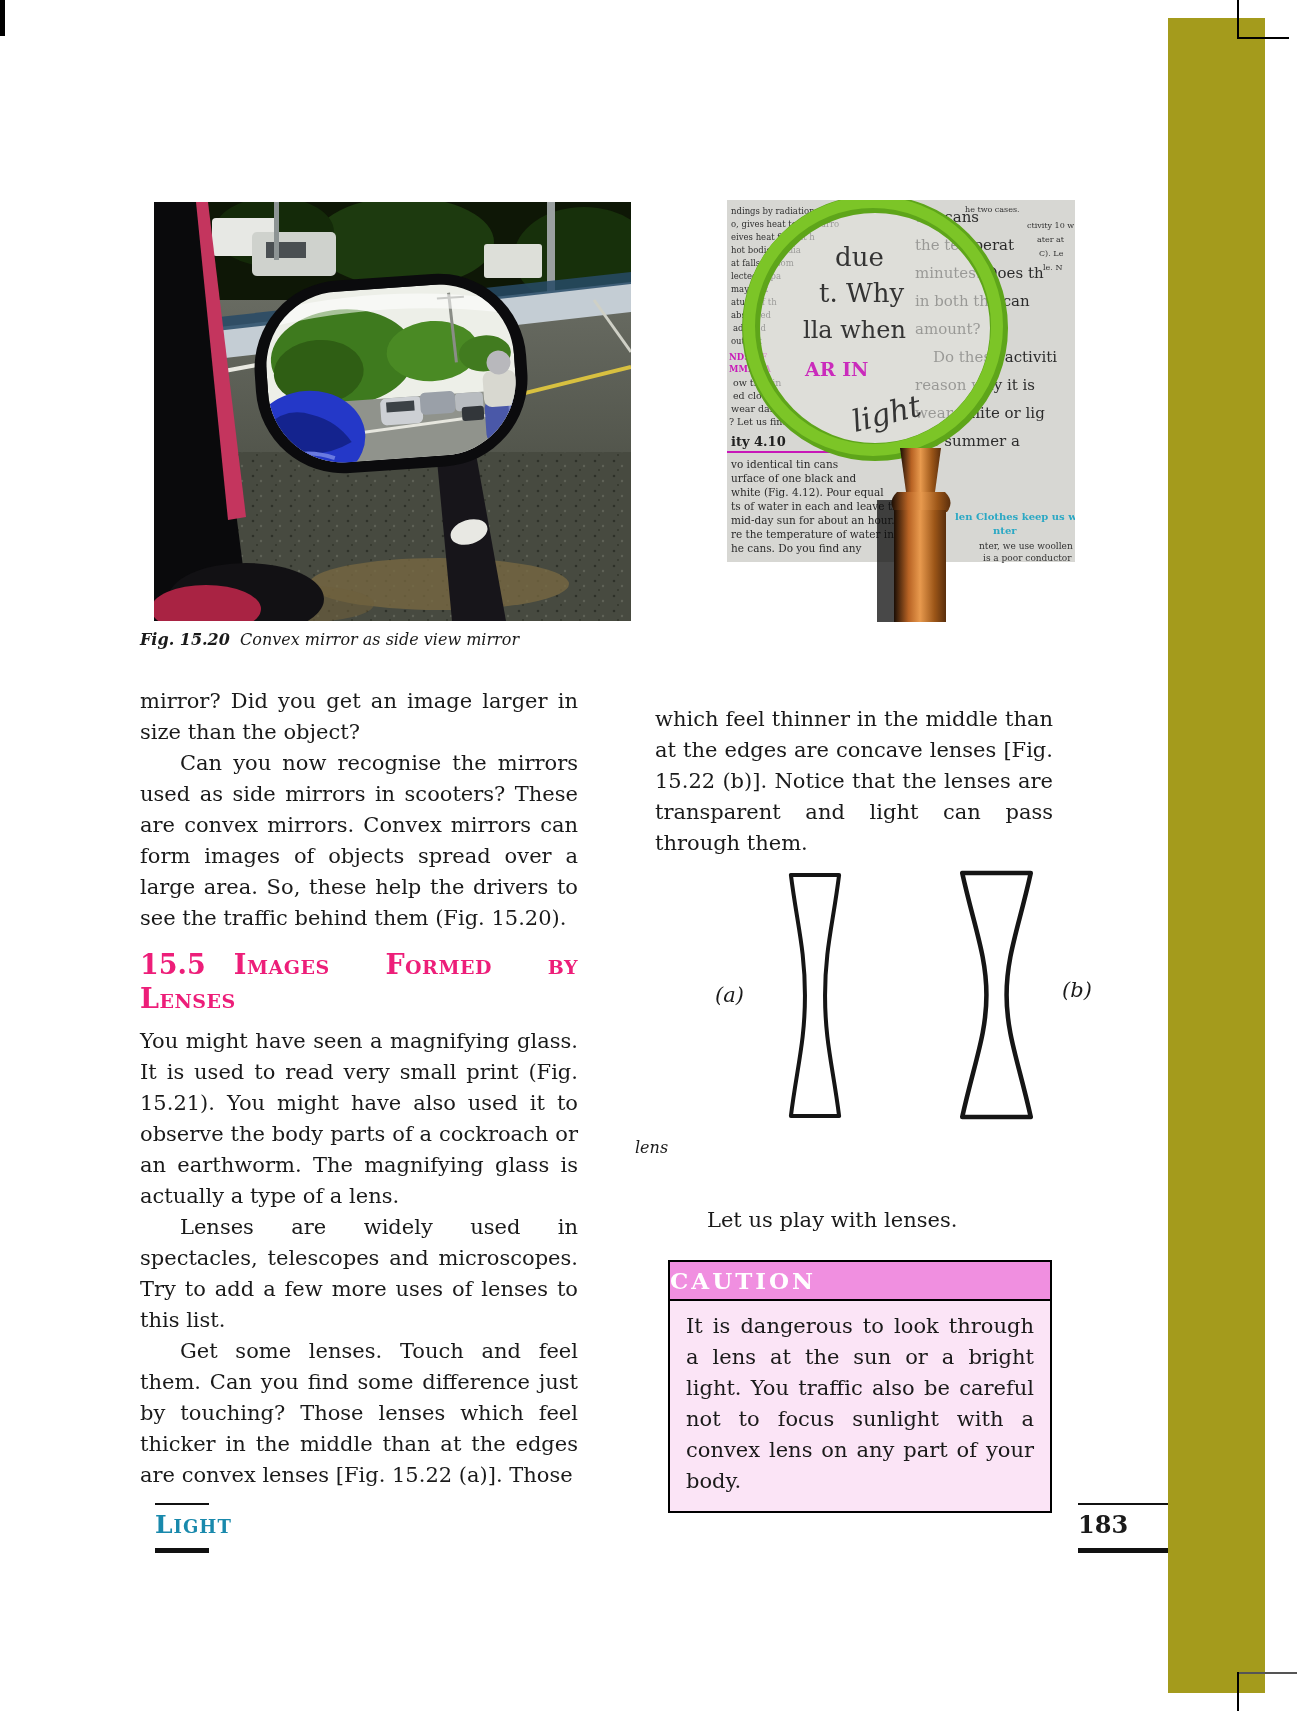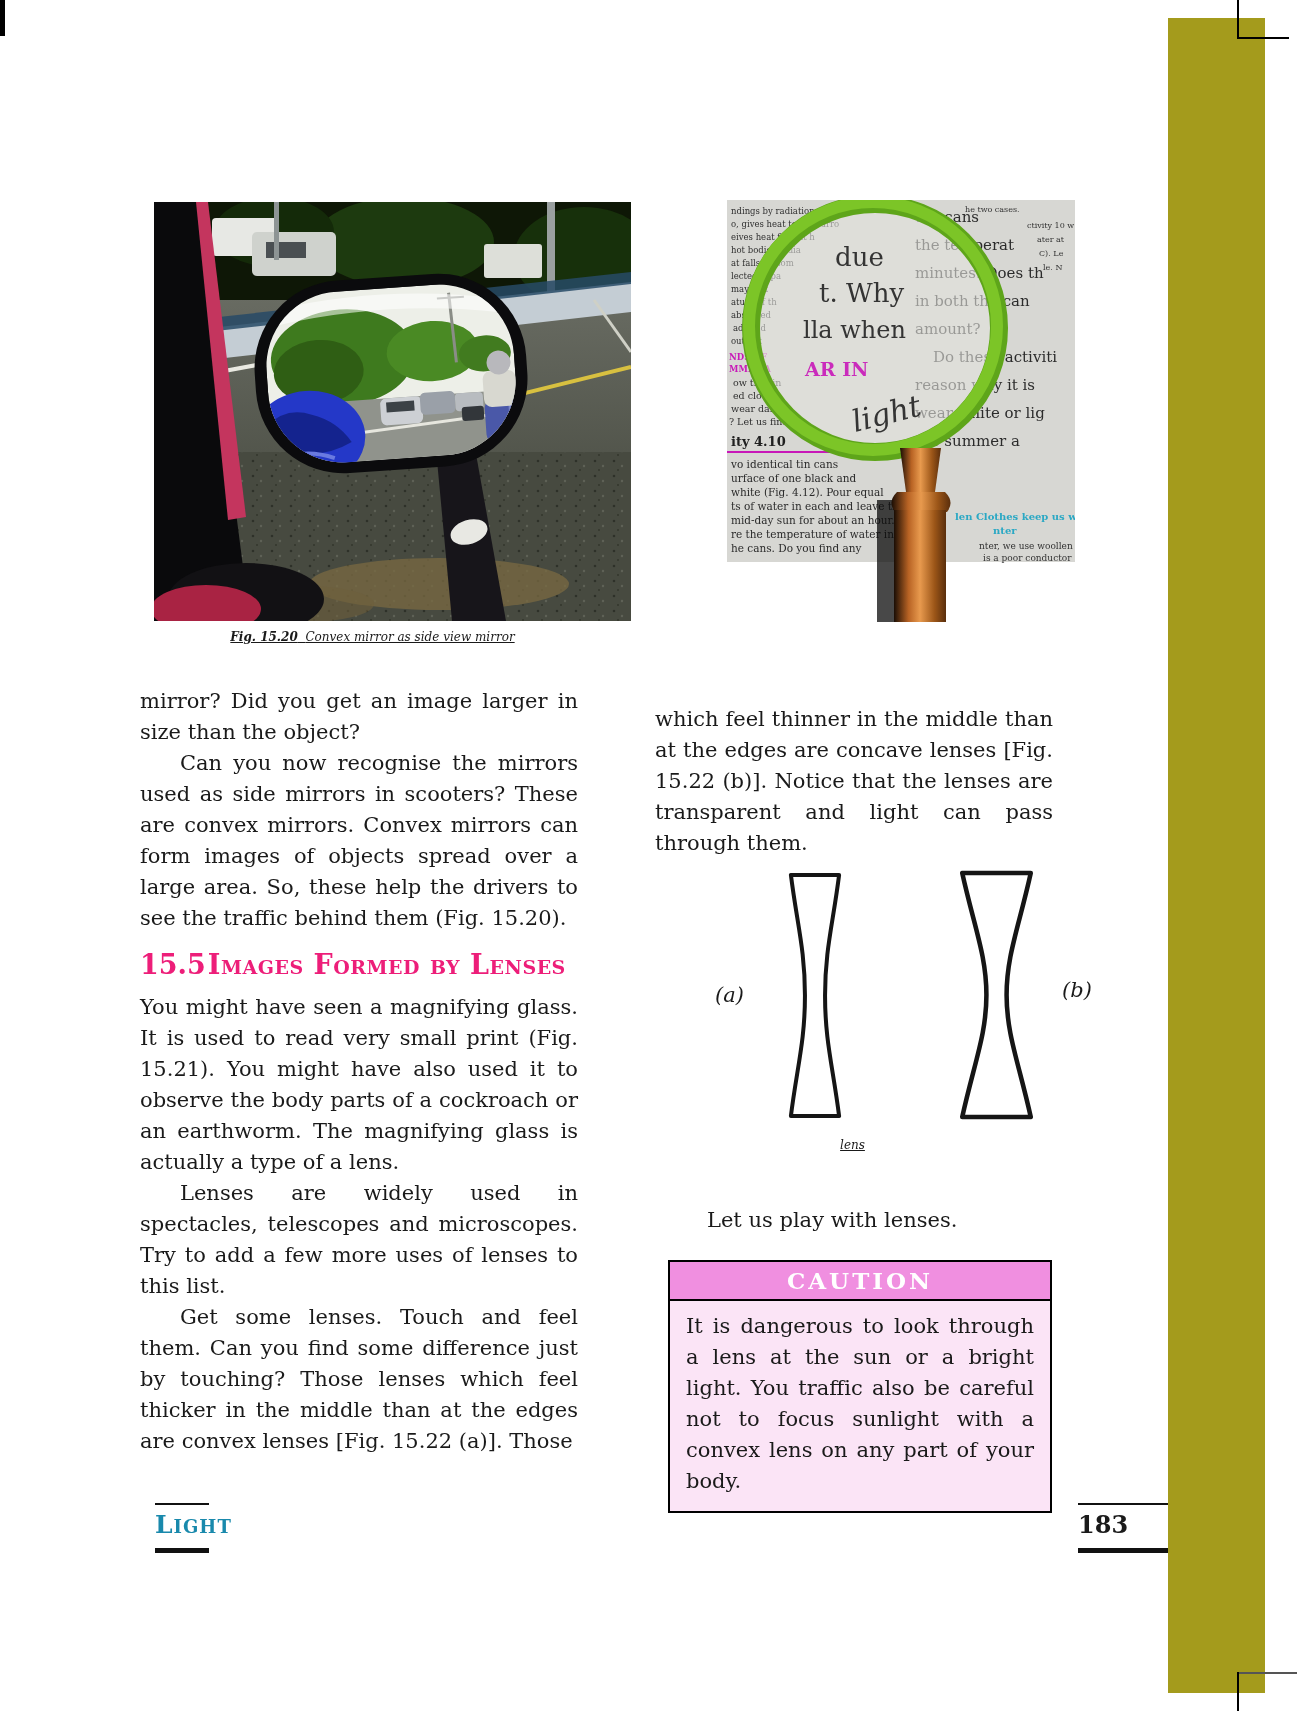"Fig. 15.20 Convex mirror as" .figcapwrap { font-size: 12px -> 16px; text-align: center -> none; text-decoration: underline -> none }
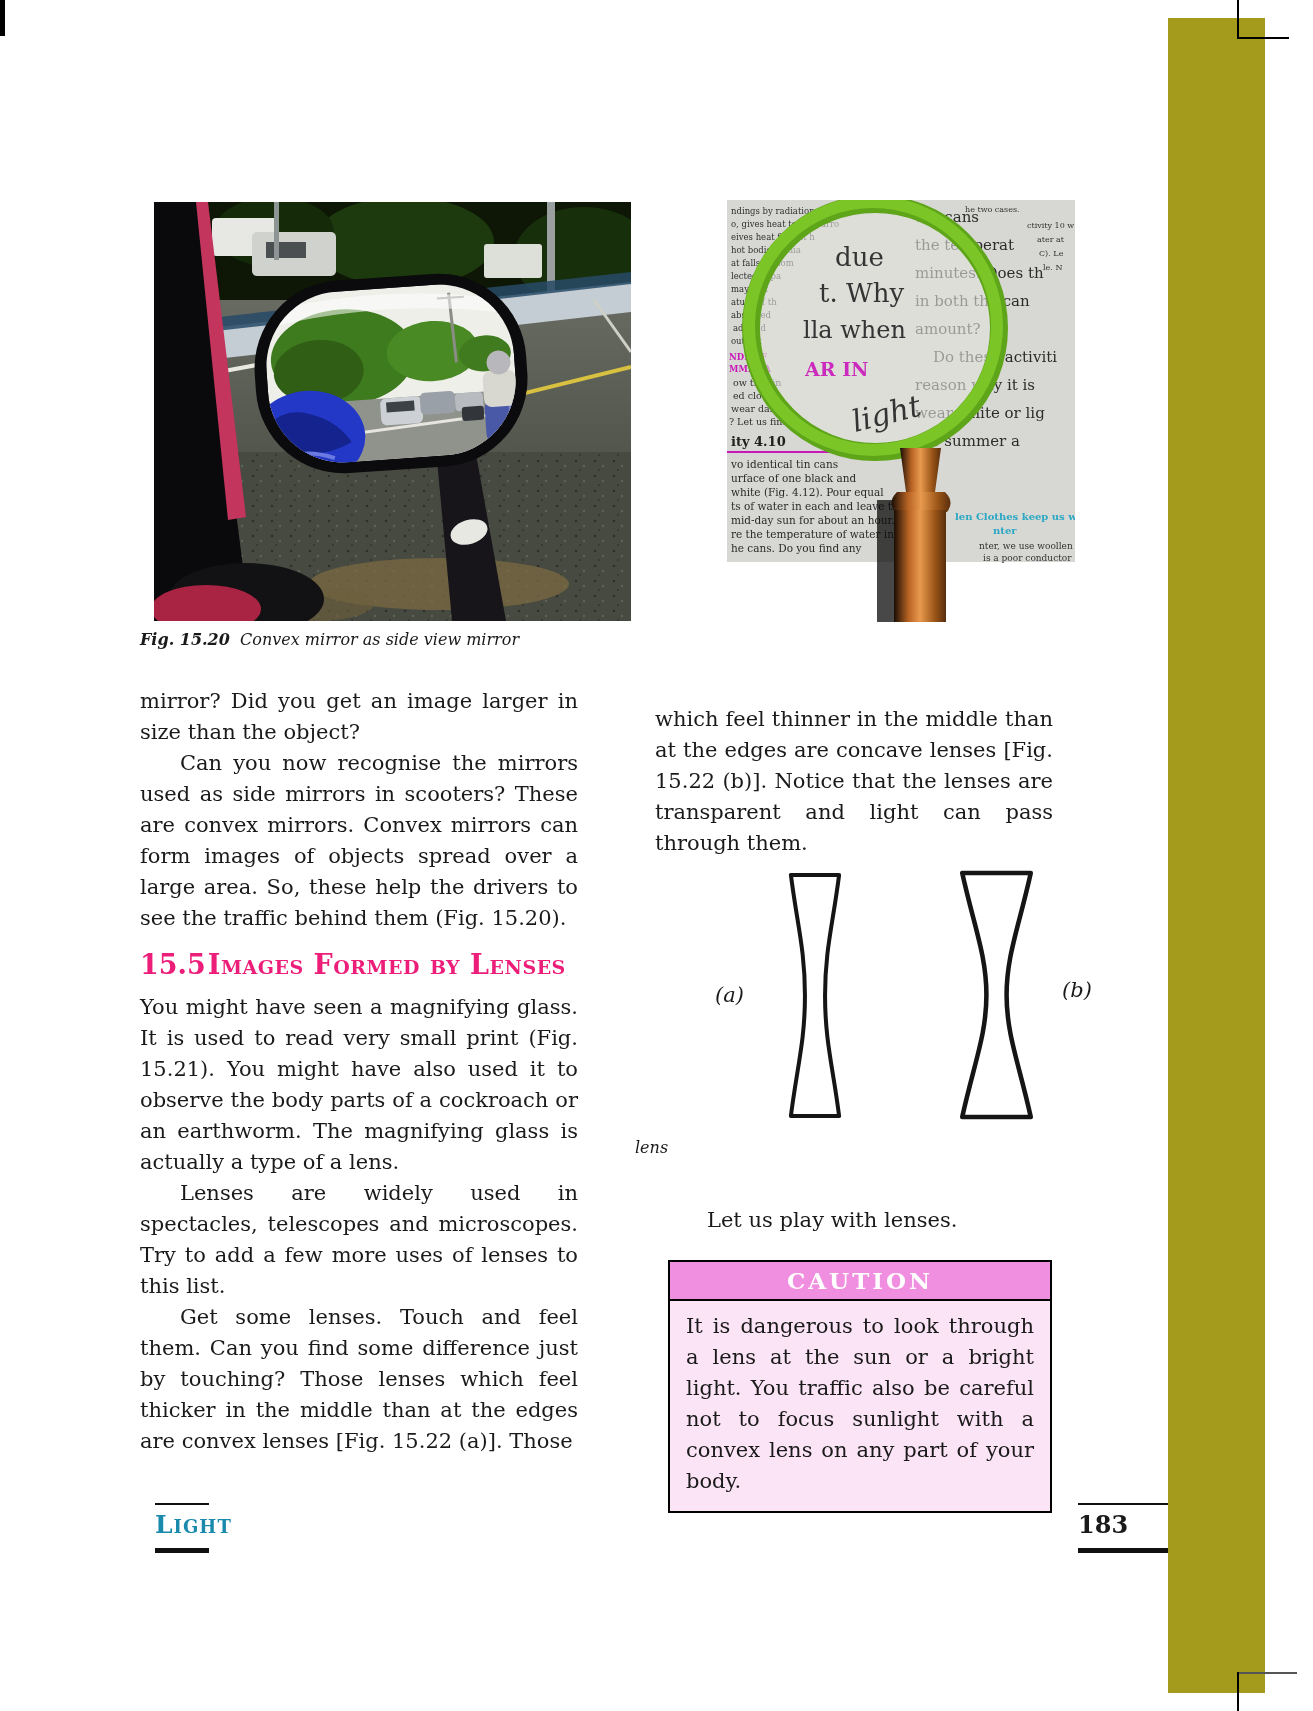"15.5" .heading .hnum { margin-right: 2px -> 28px }
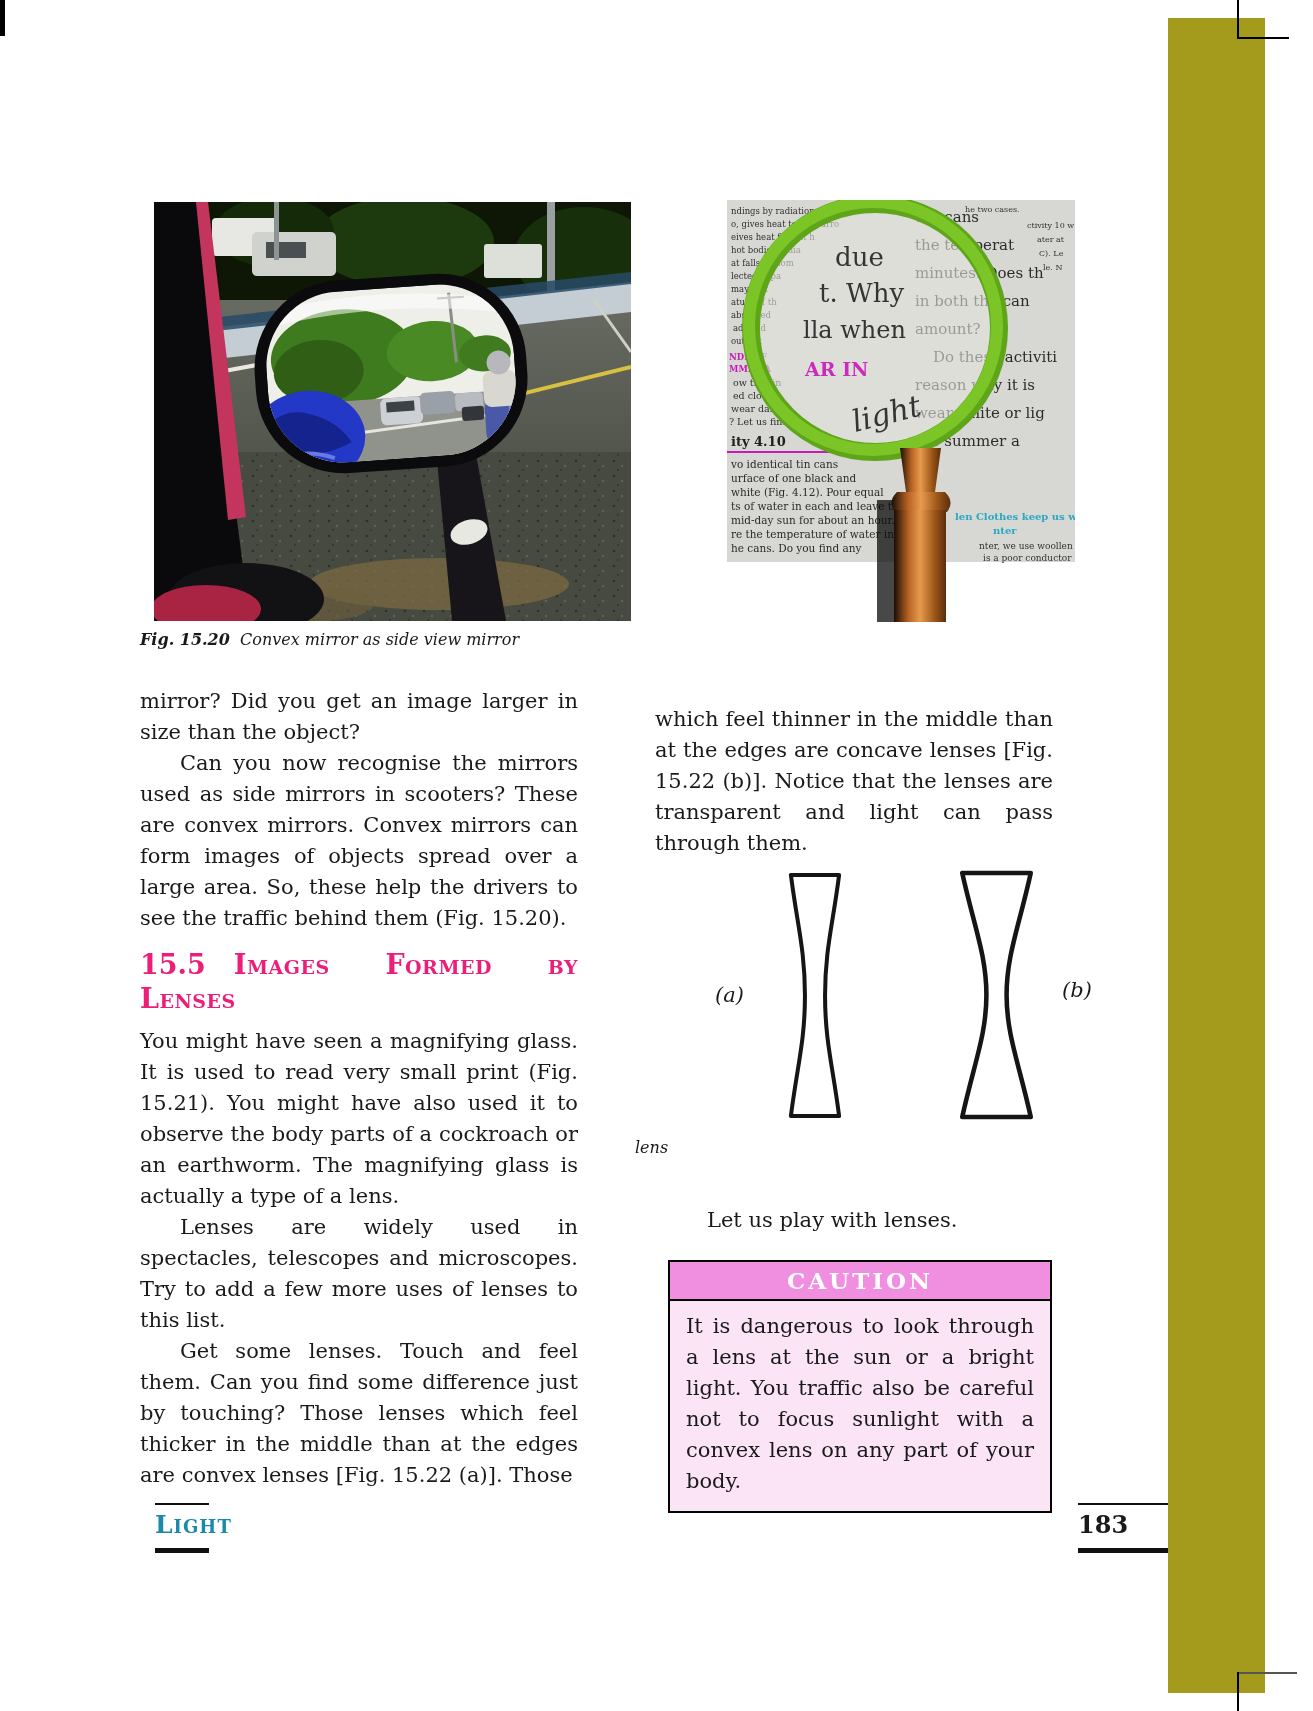"CAUTION" .caution-head { text-align: center -> none }
